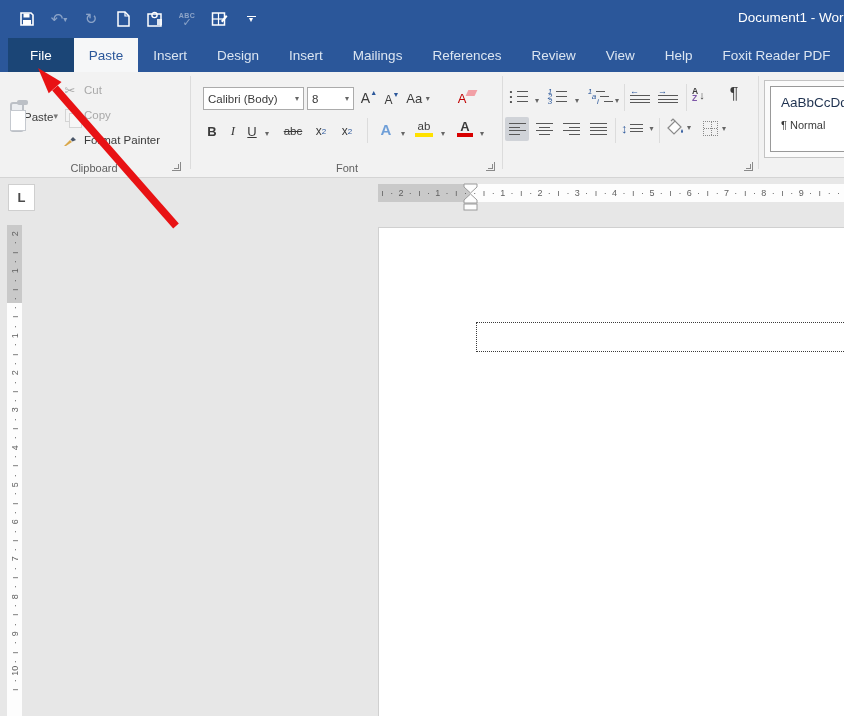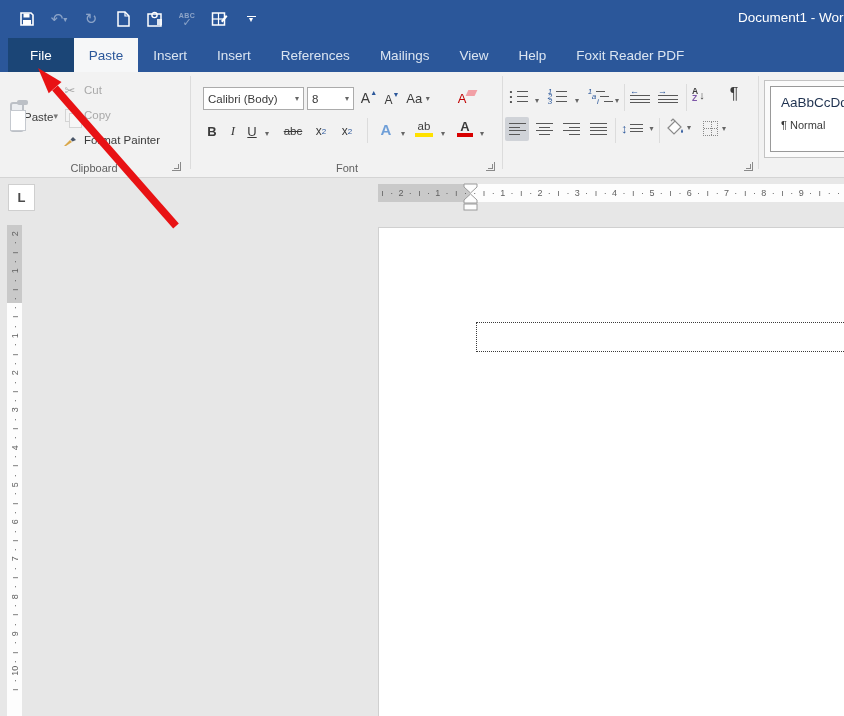"Design" div.rtab { html: none -> <div>Design</div> }
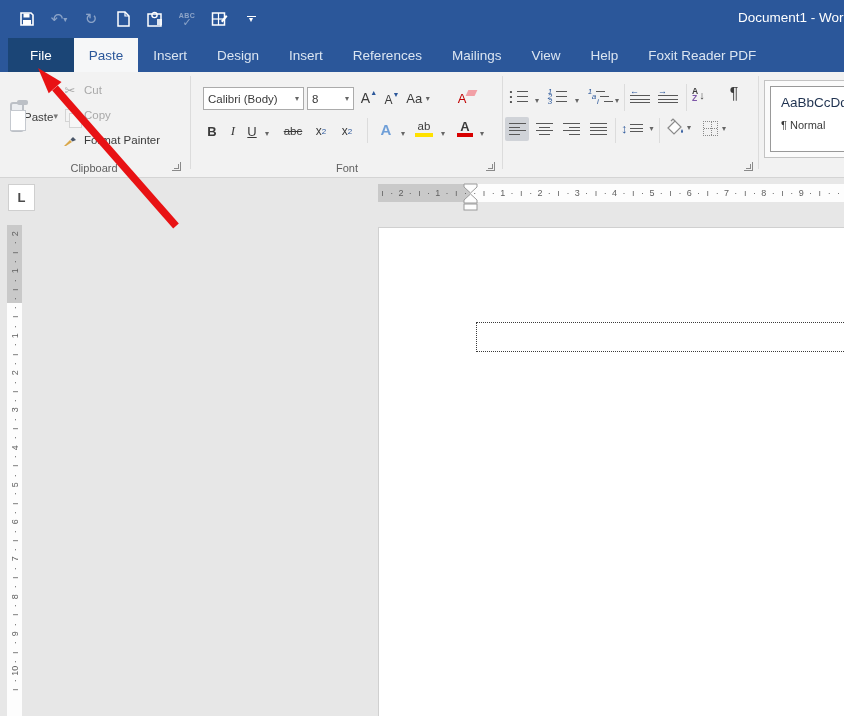"References" div.rtab { order: before "Mailings" -> after "Mailings" }
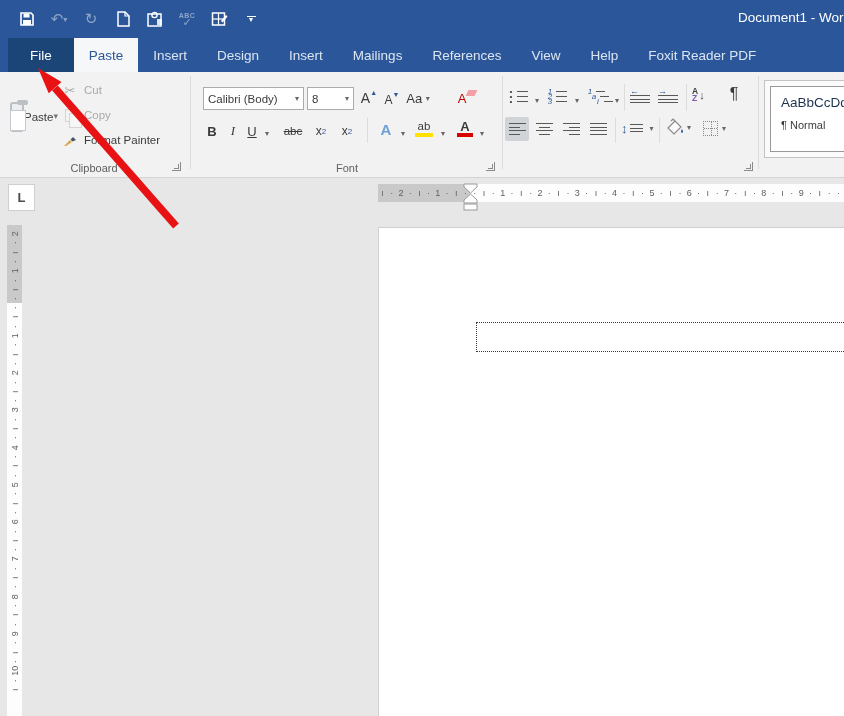"Review" div.rtab { html: none -> <div>Review</div> }
